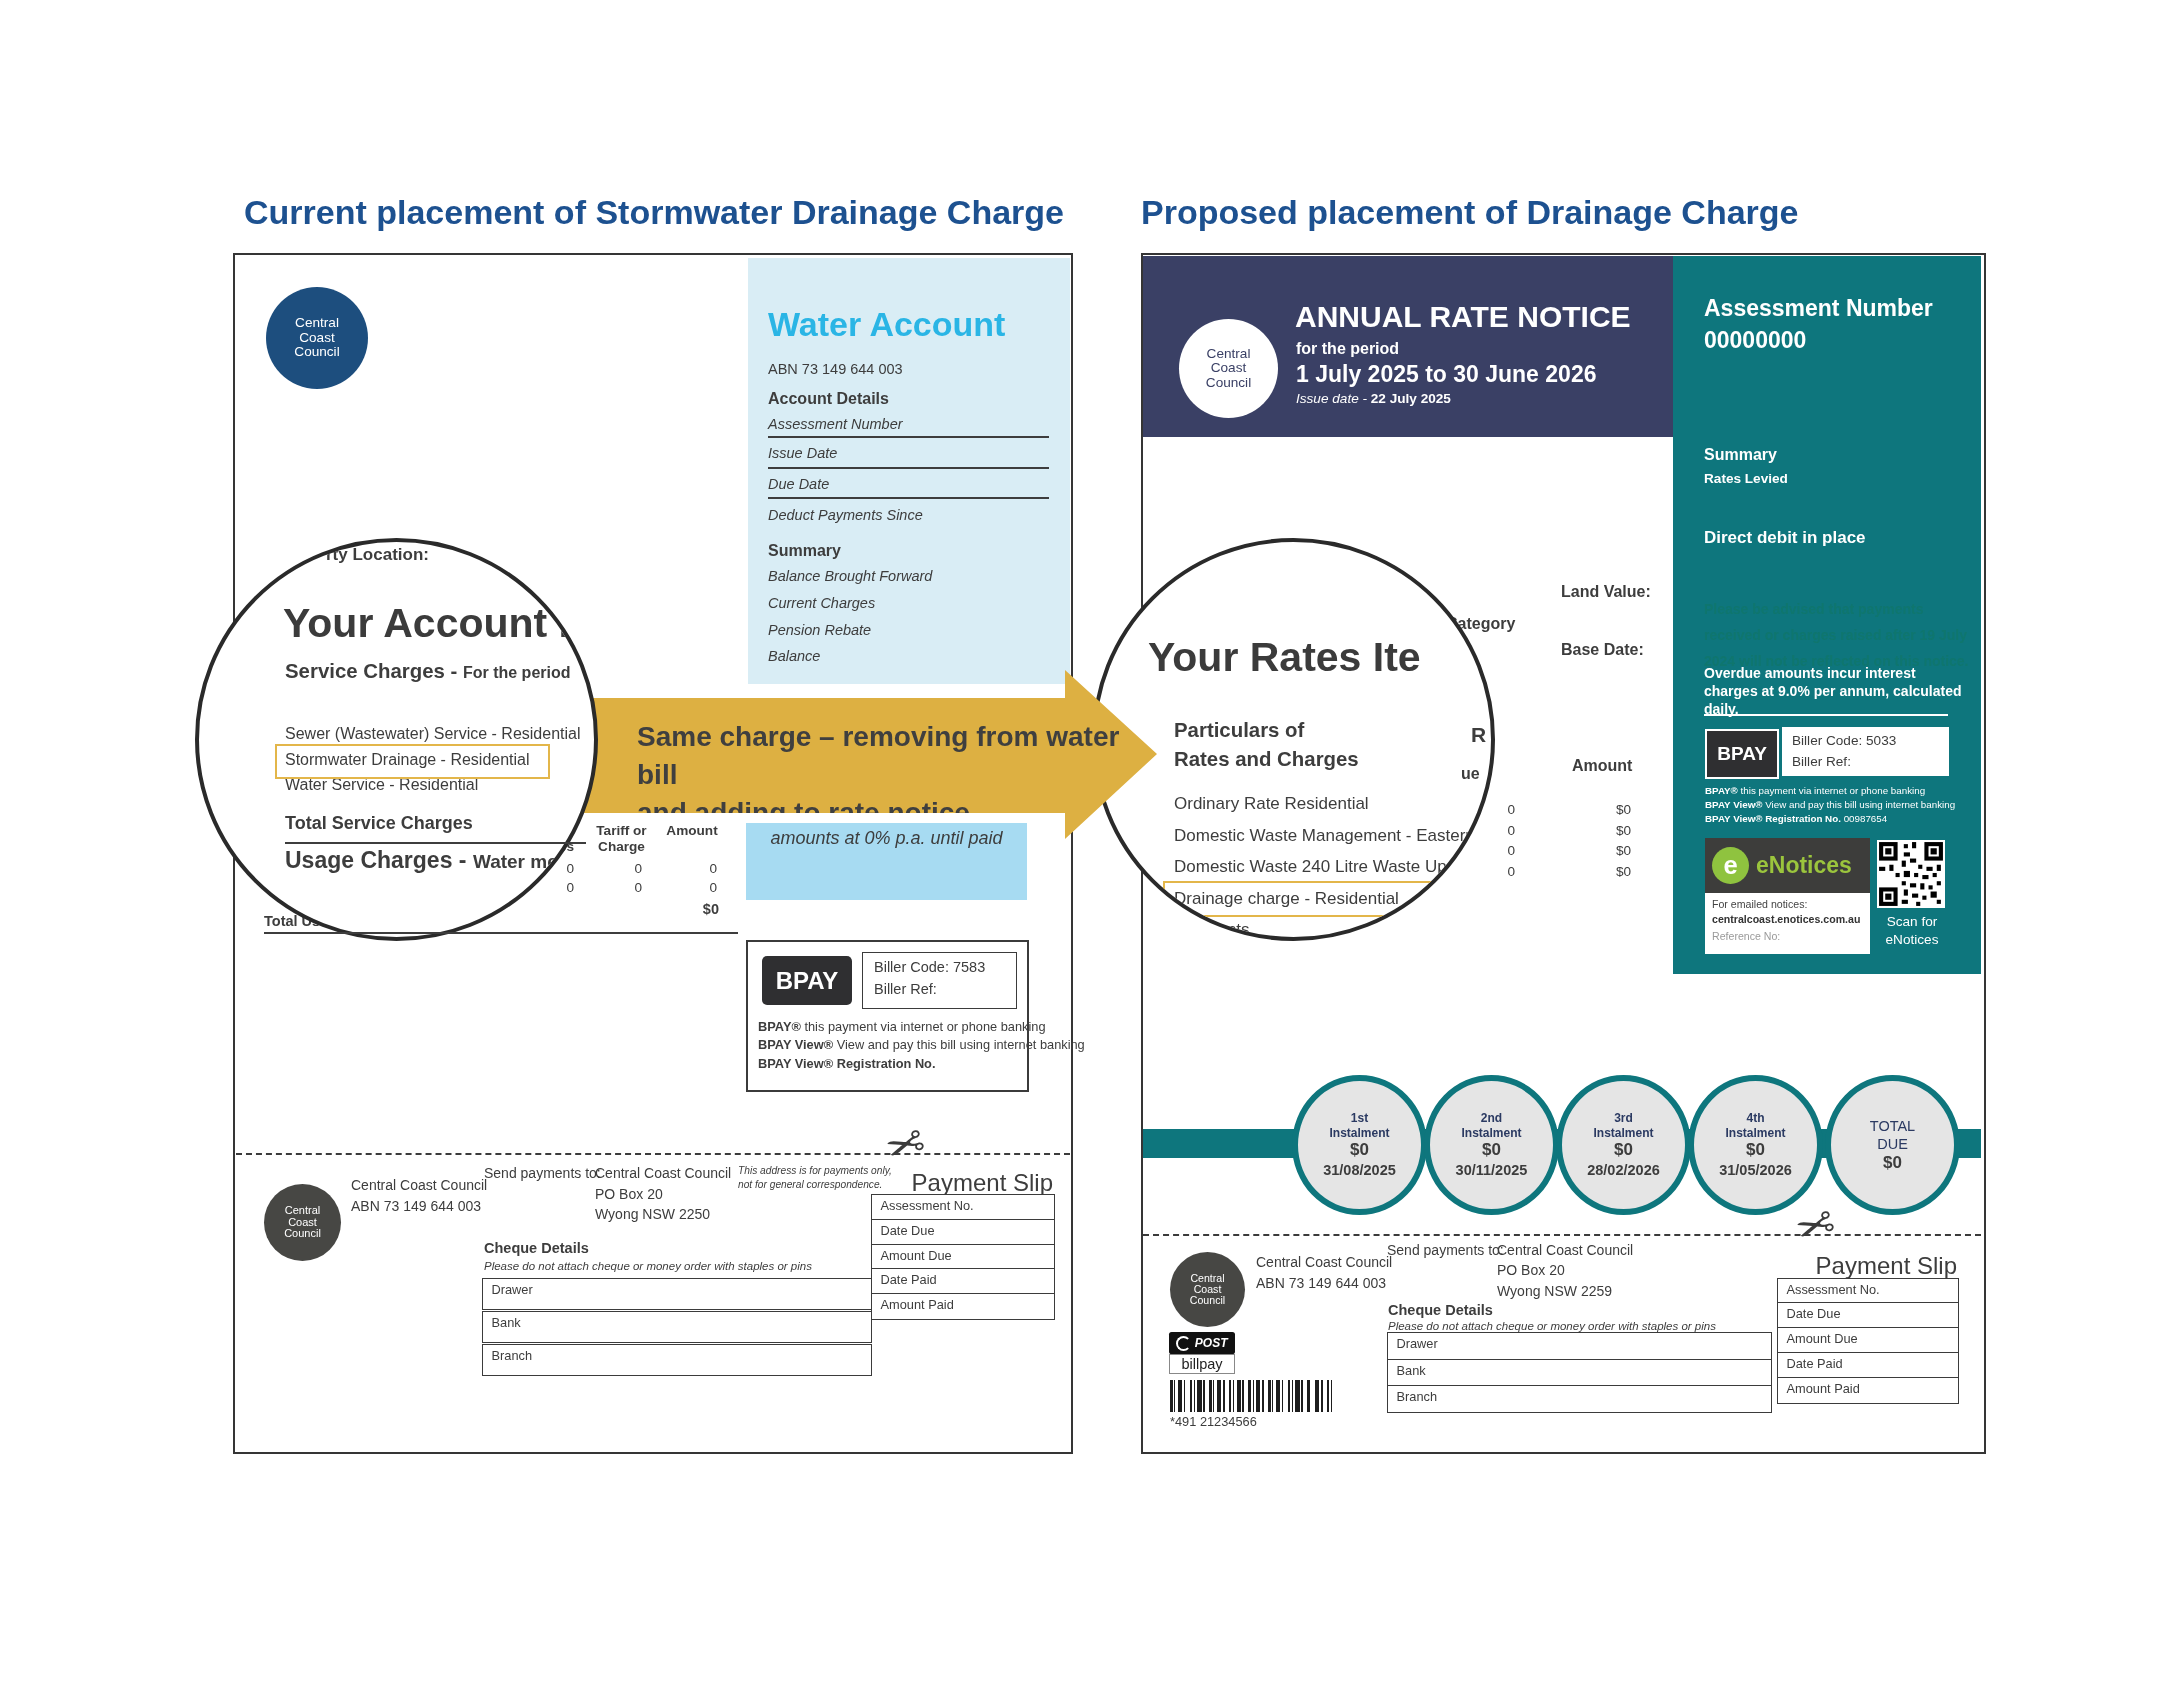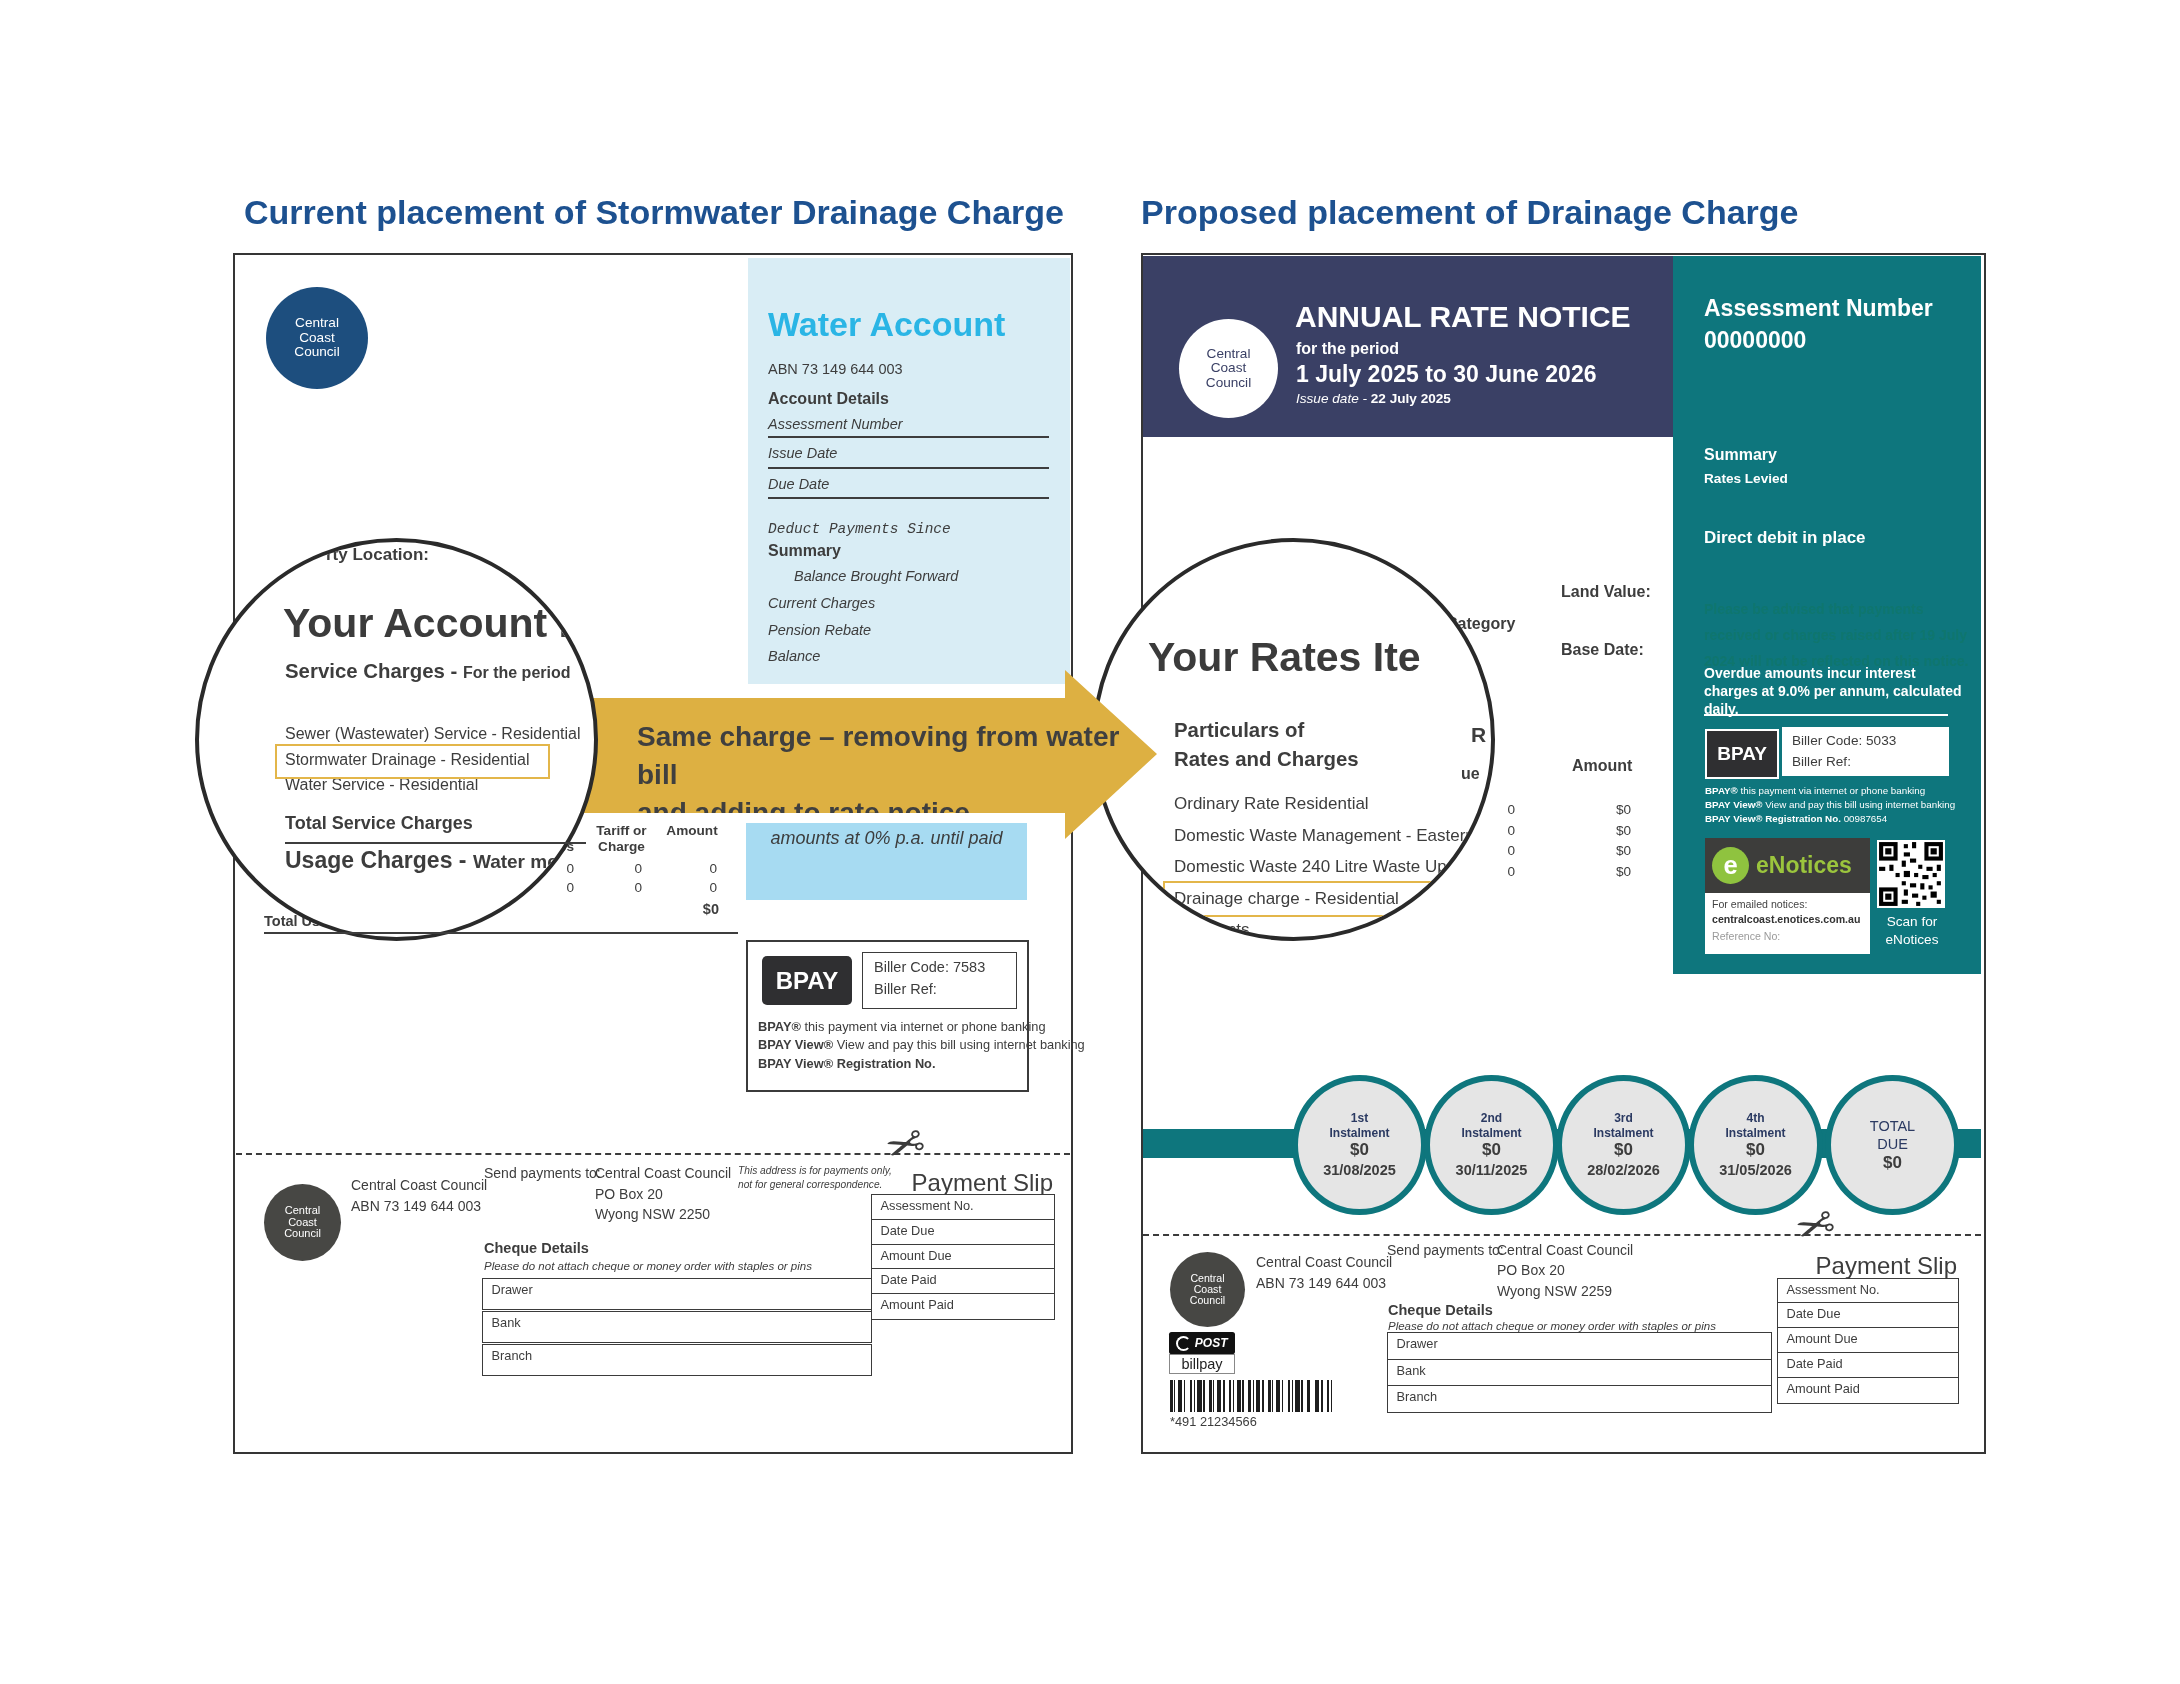"Deduct Payments Since" div.t { font-family: Liberation Mono, monospace -> none; top: 521px -> 507px }
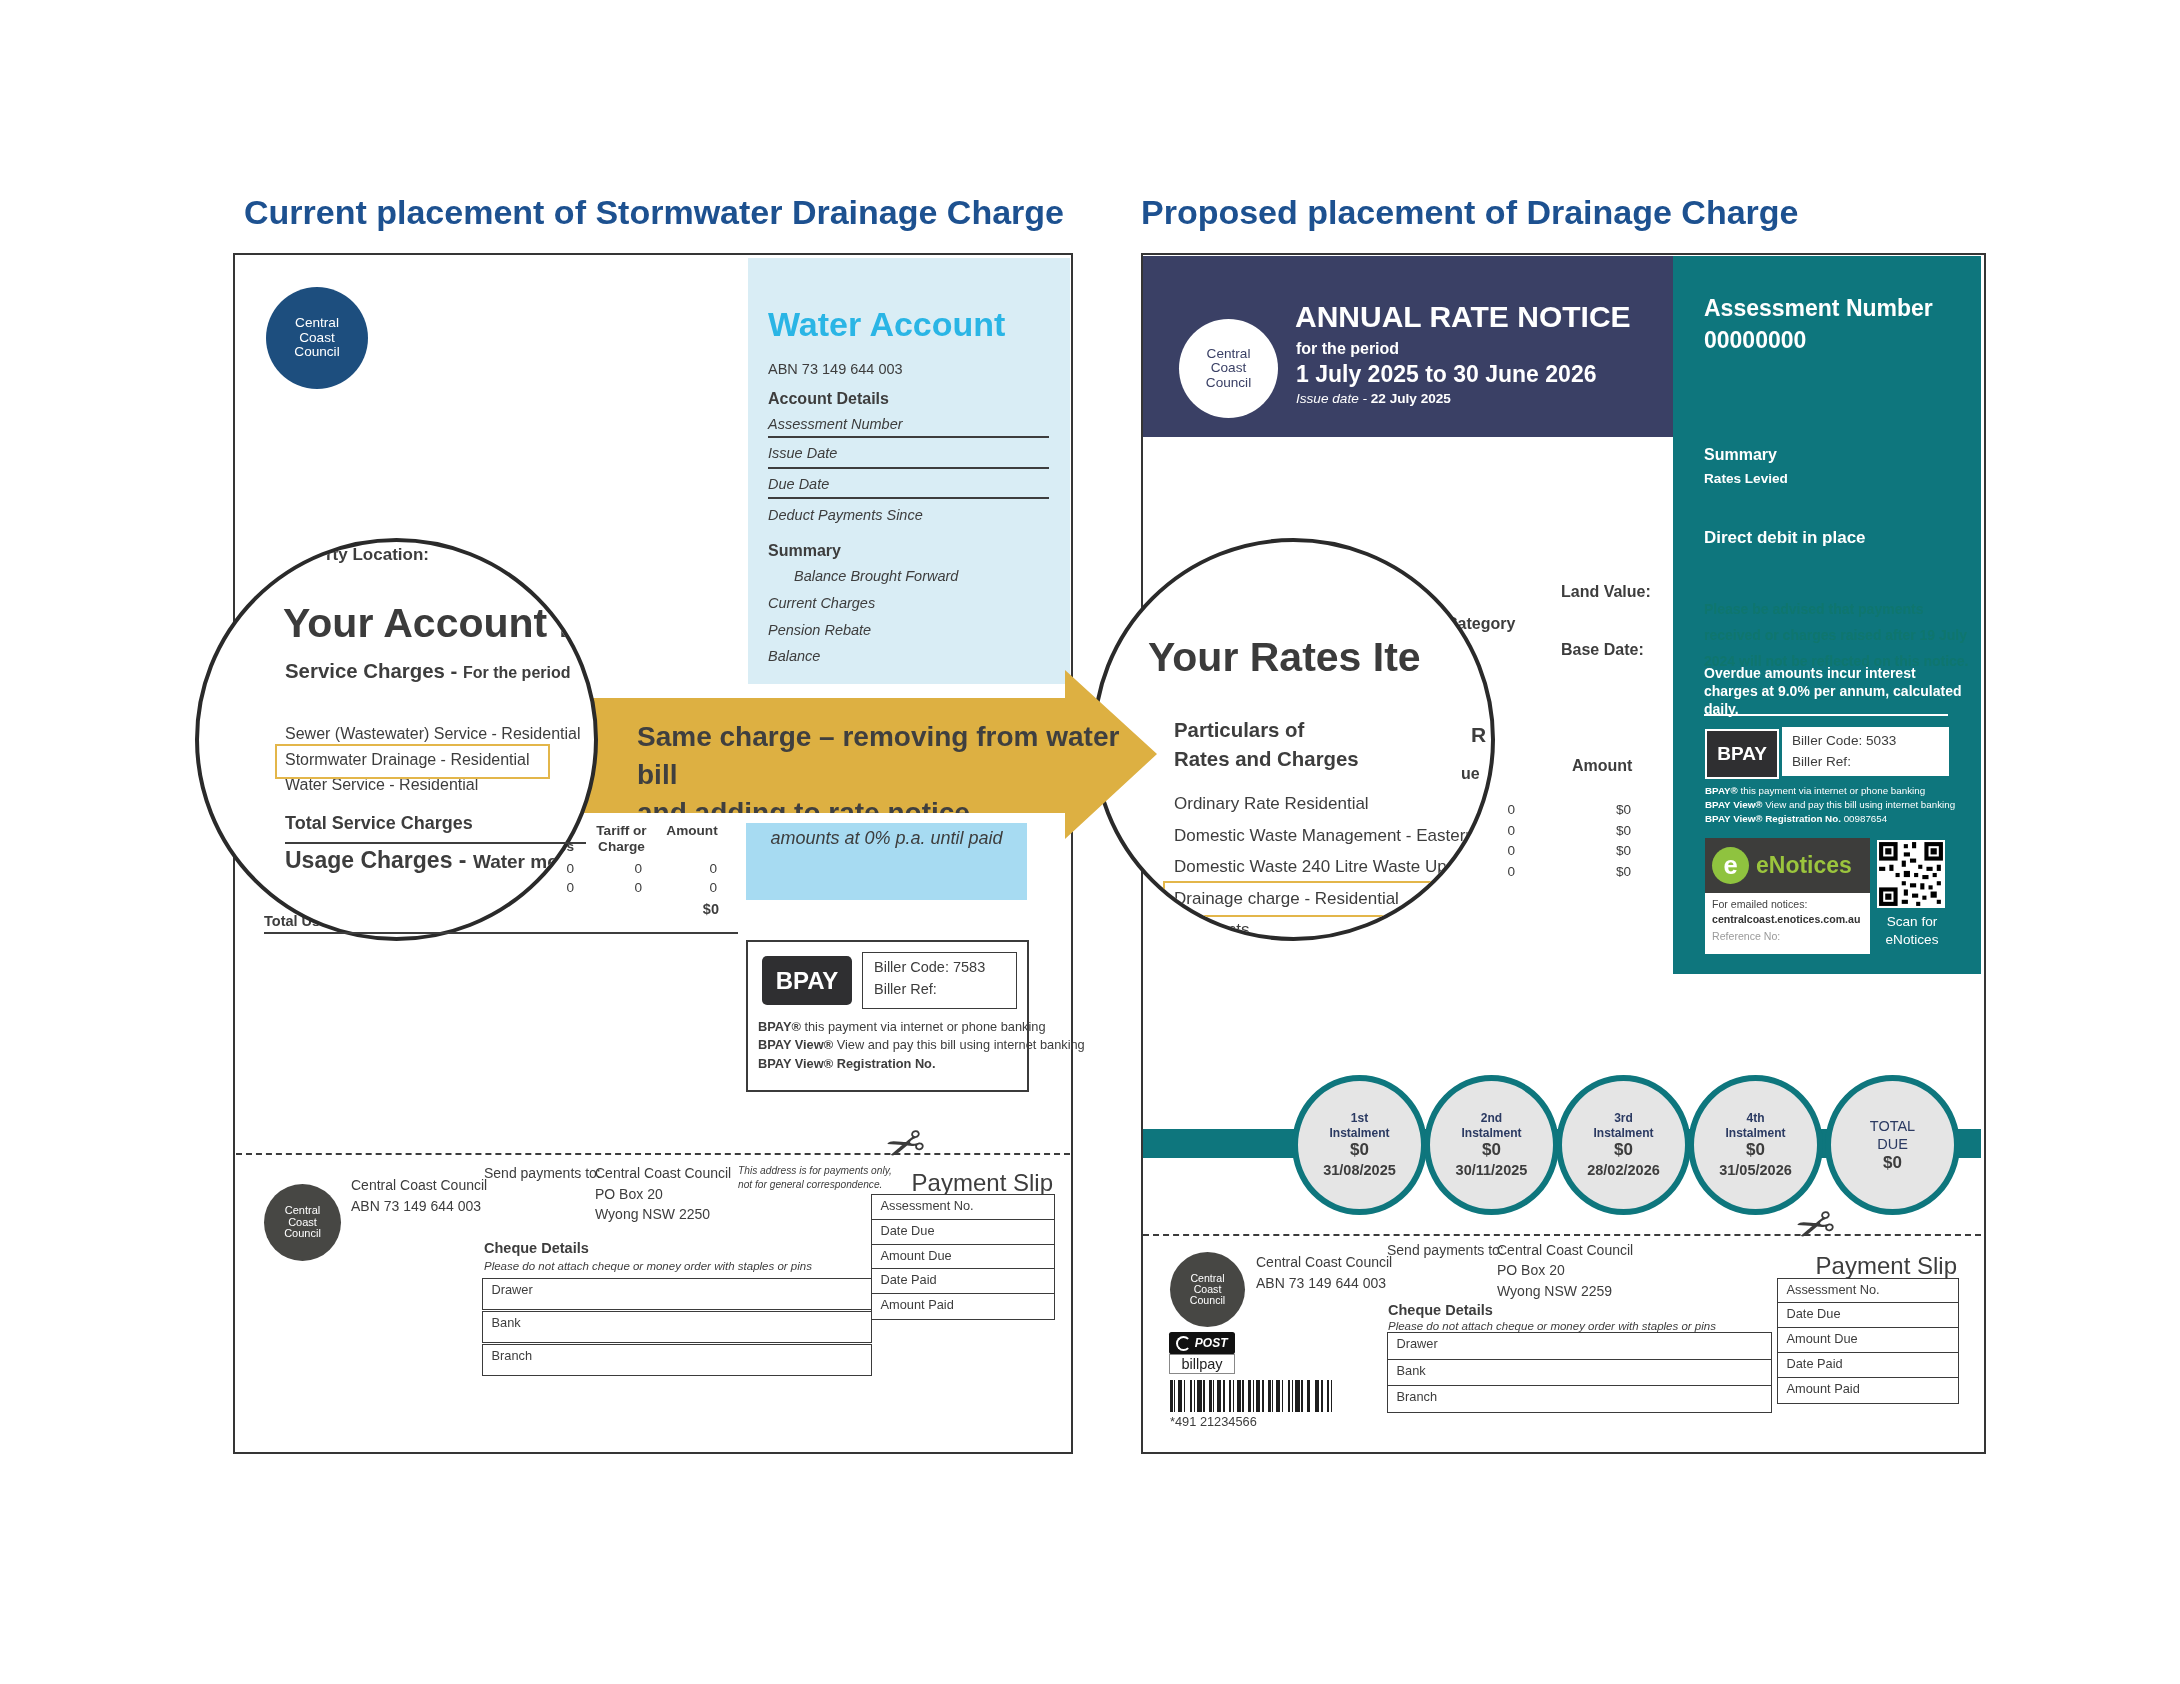"Balance Brought Forward" div.t { margin-left: 26px -> none }
